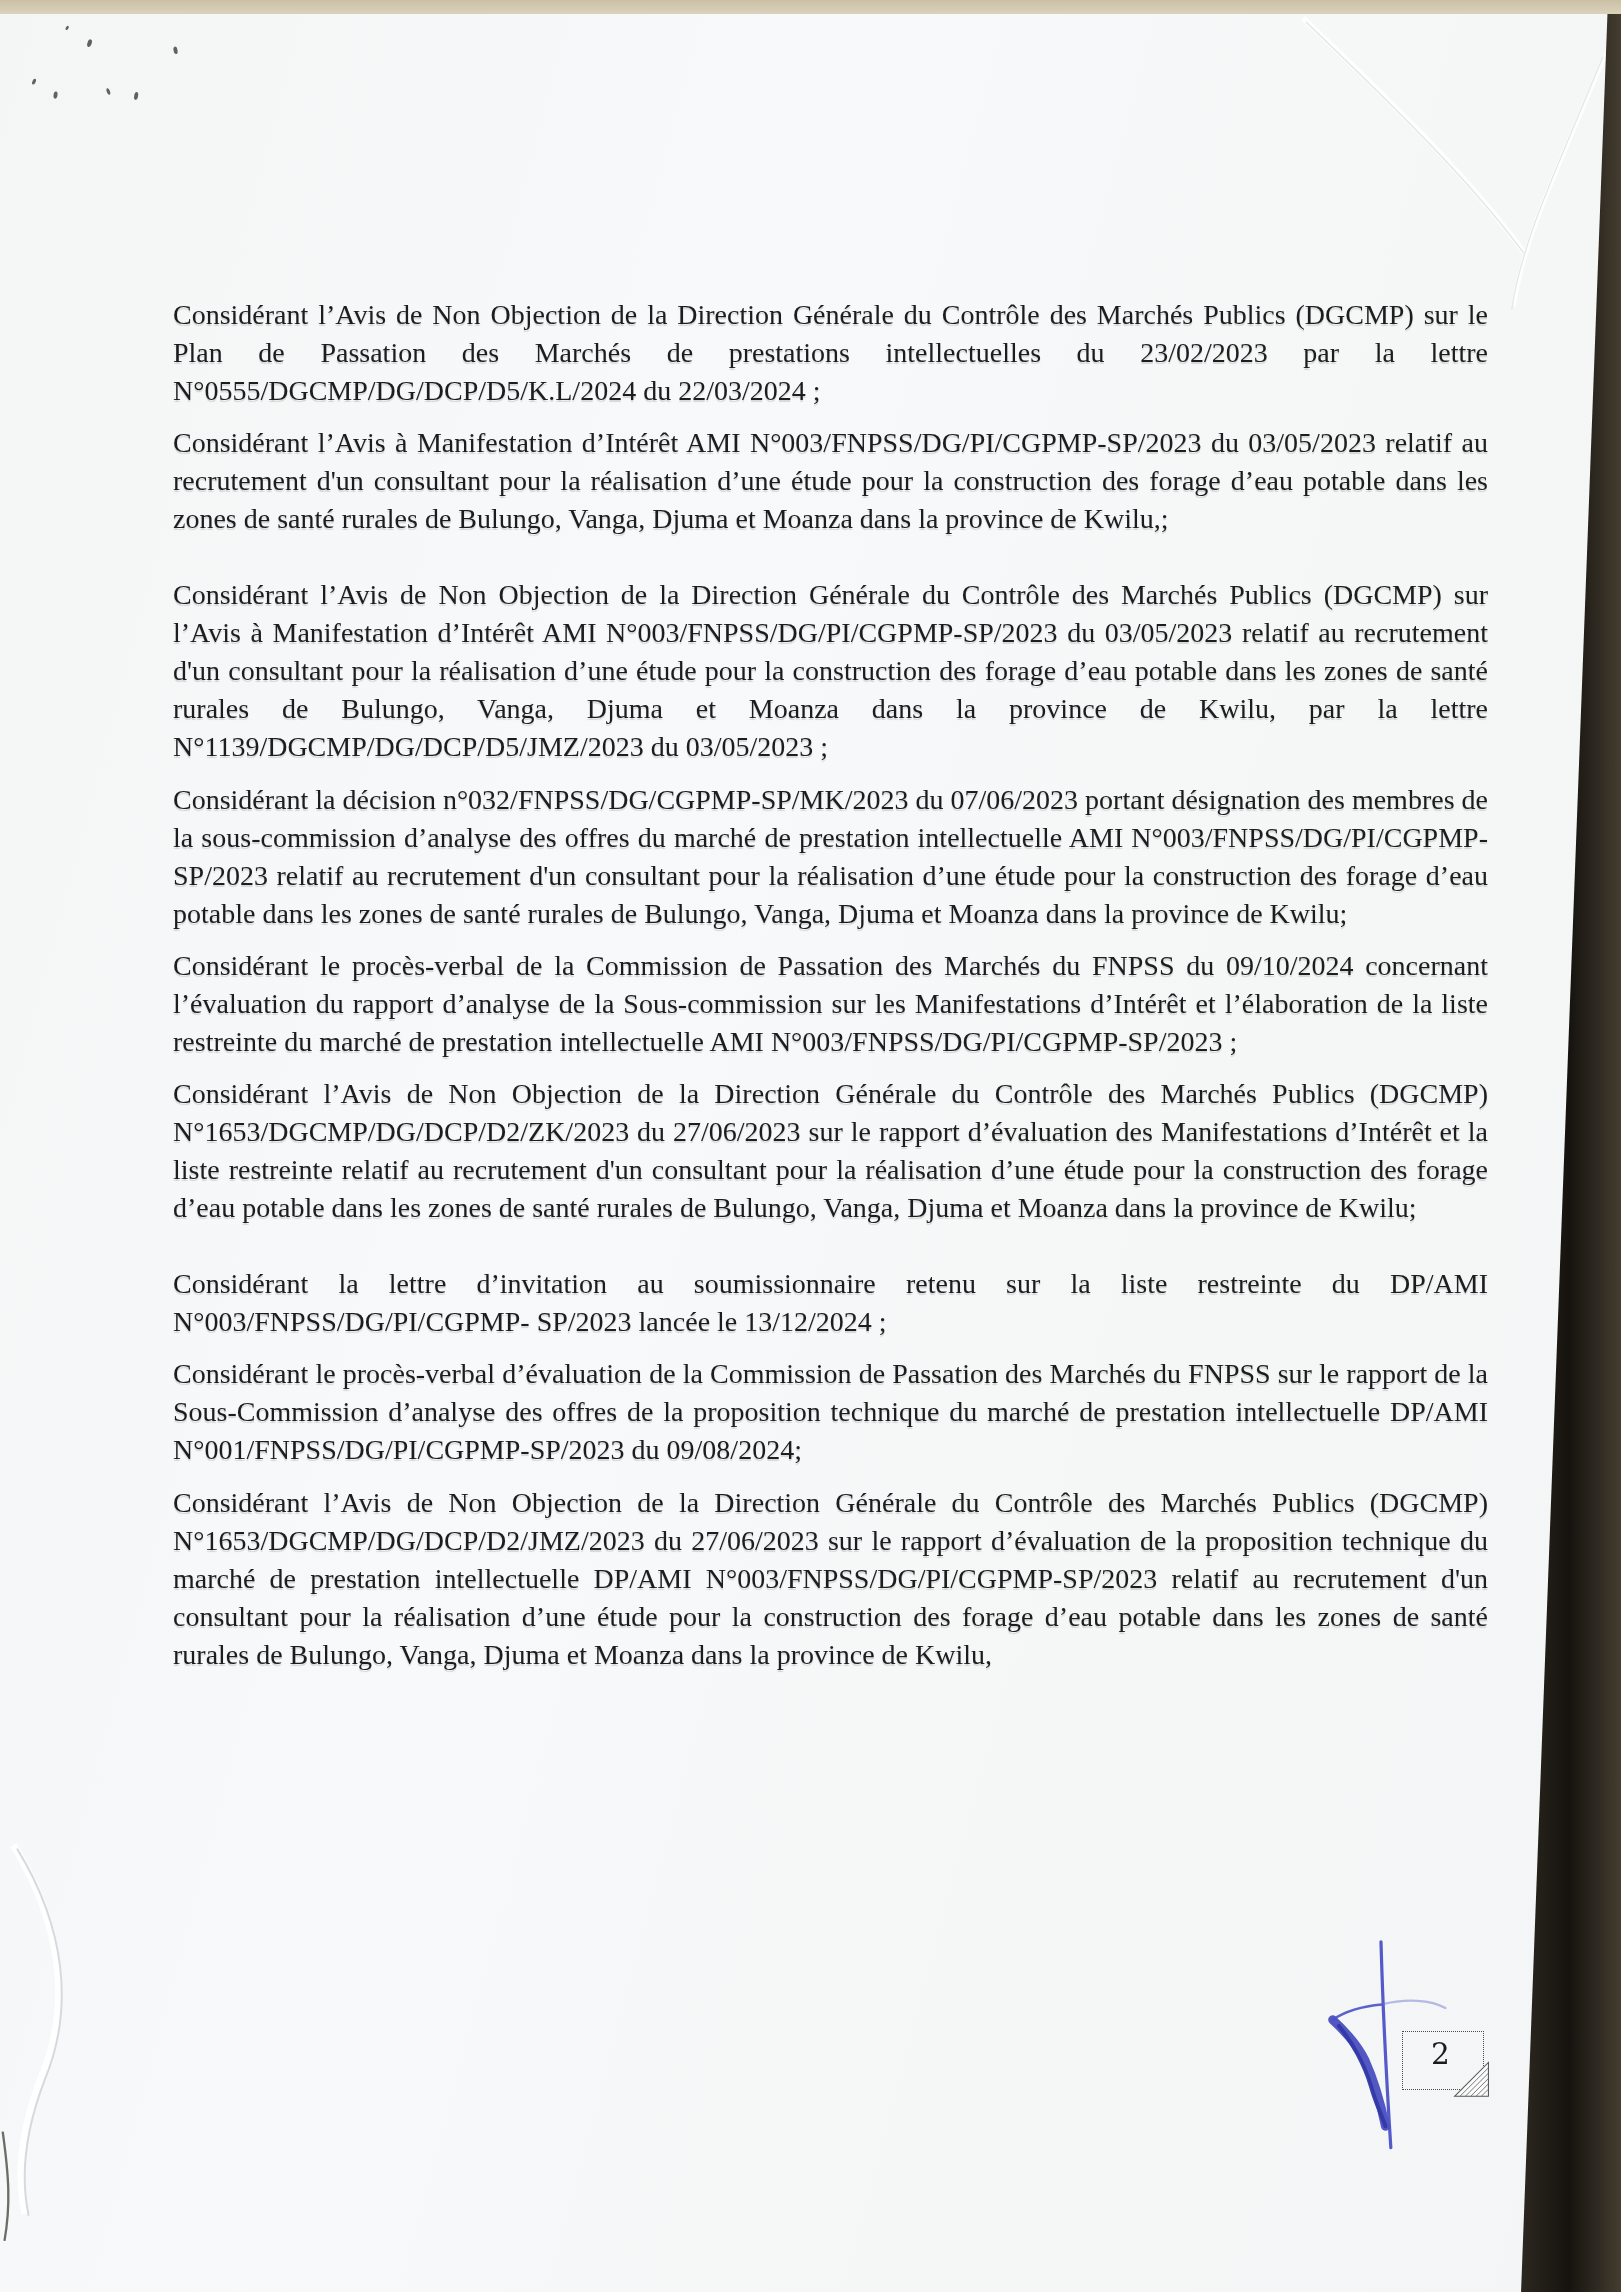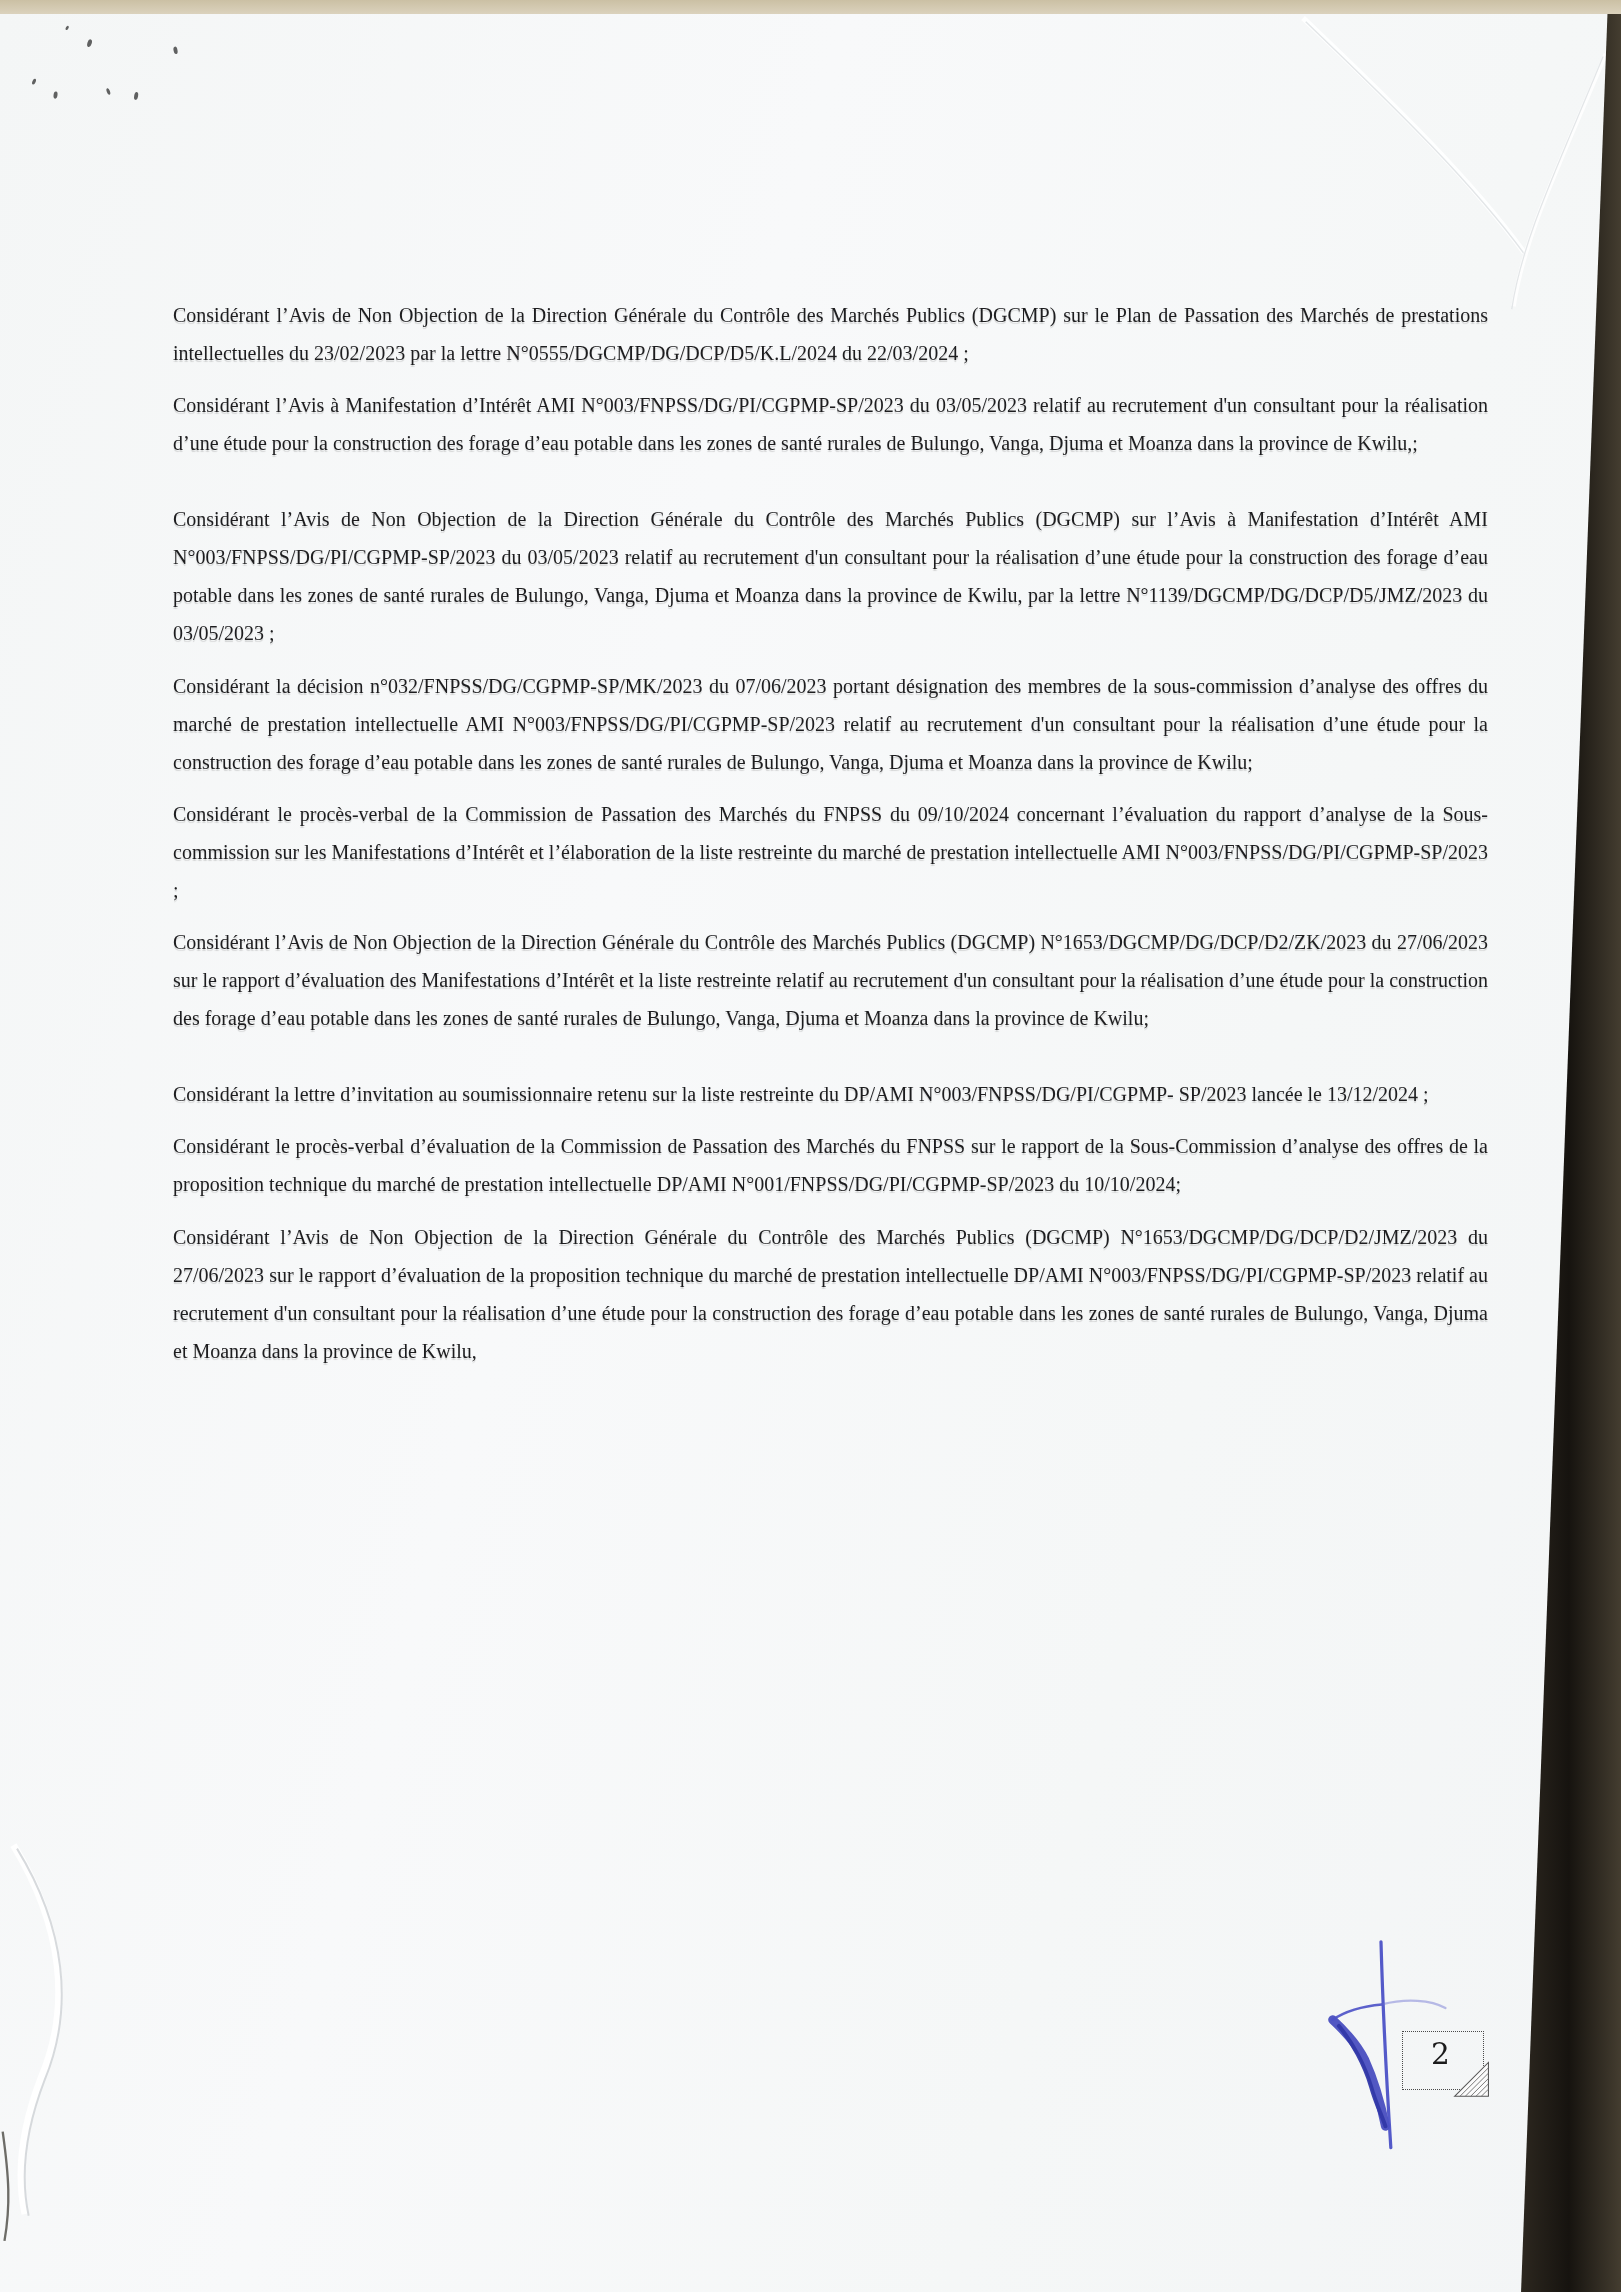"Considérant l’Avis de Non Objection" .text-block { font-size: 20px -> 28px }
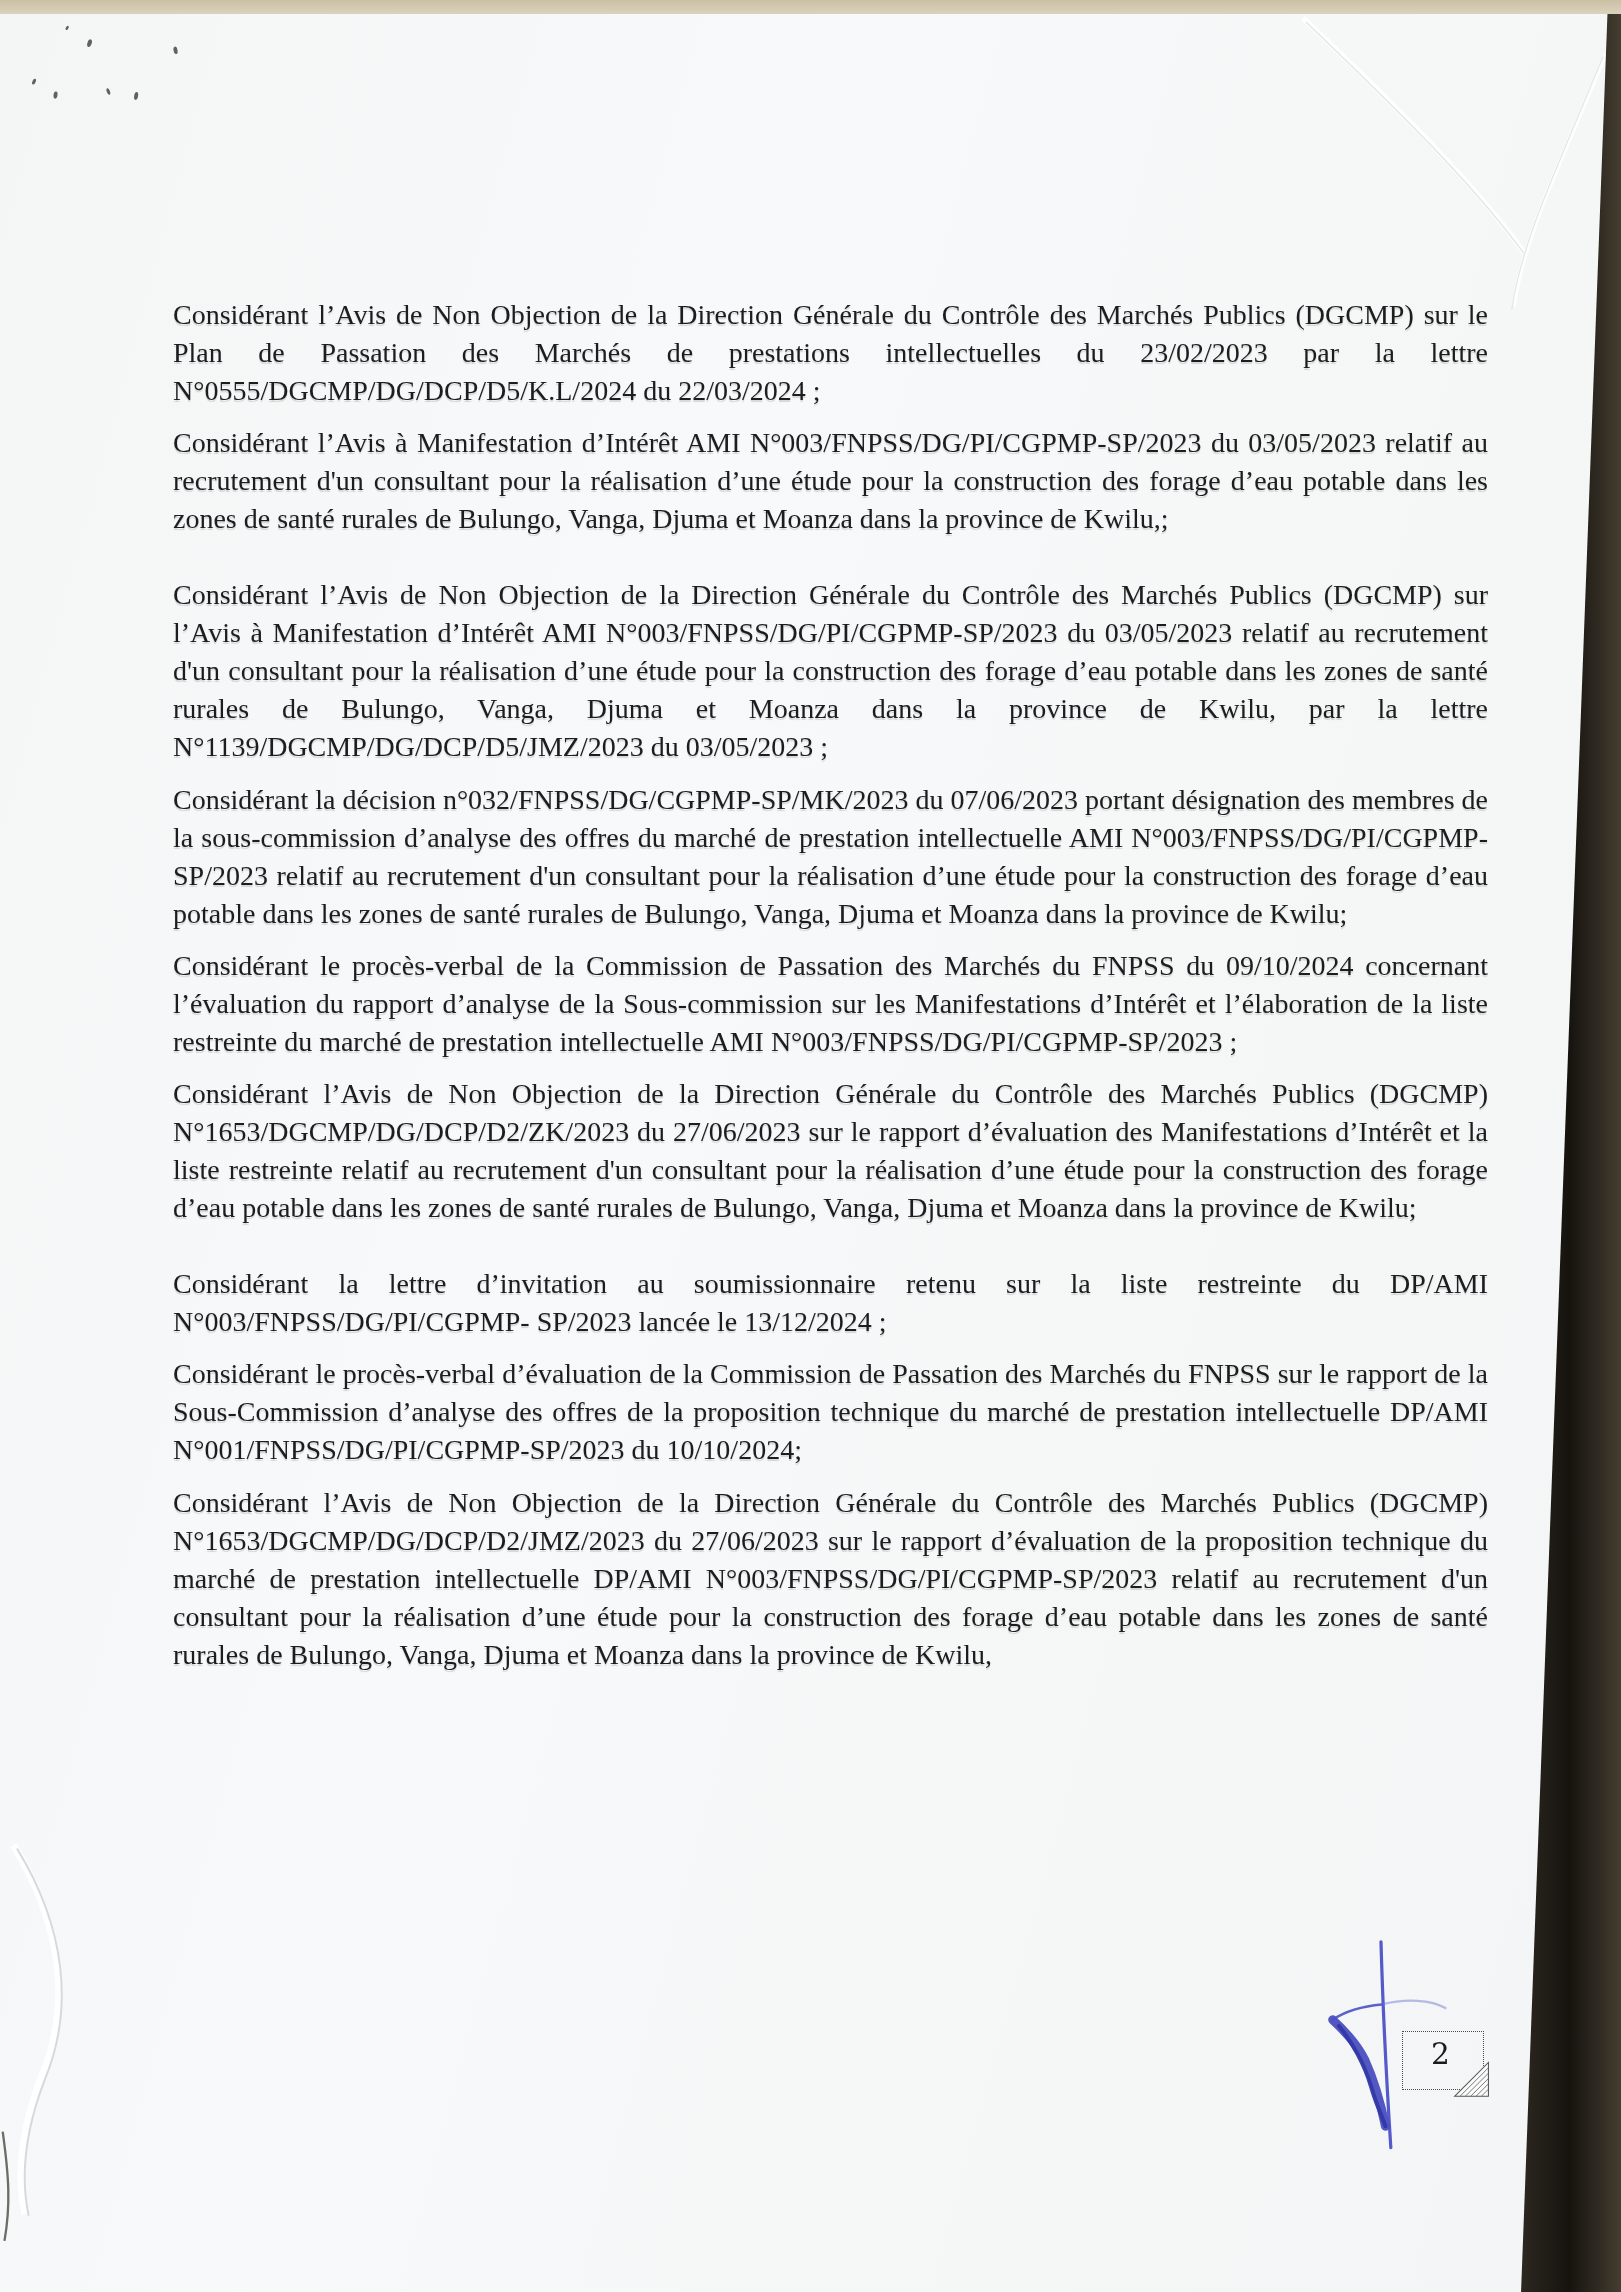"Considérant le procès-verbal" p { text: 10/10/2024 -> 09/08/2024 }
